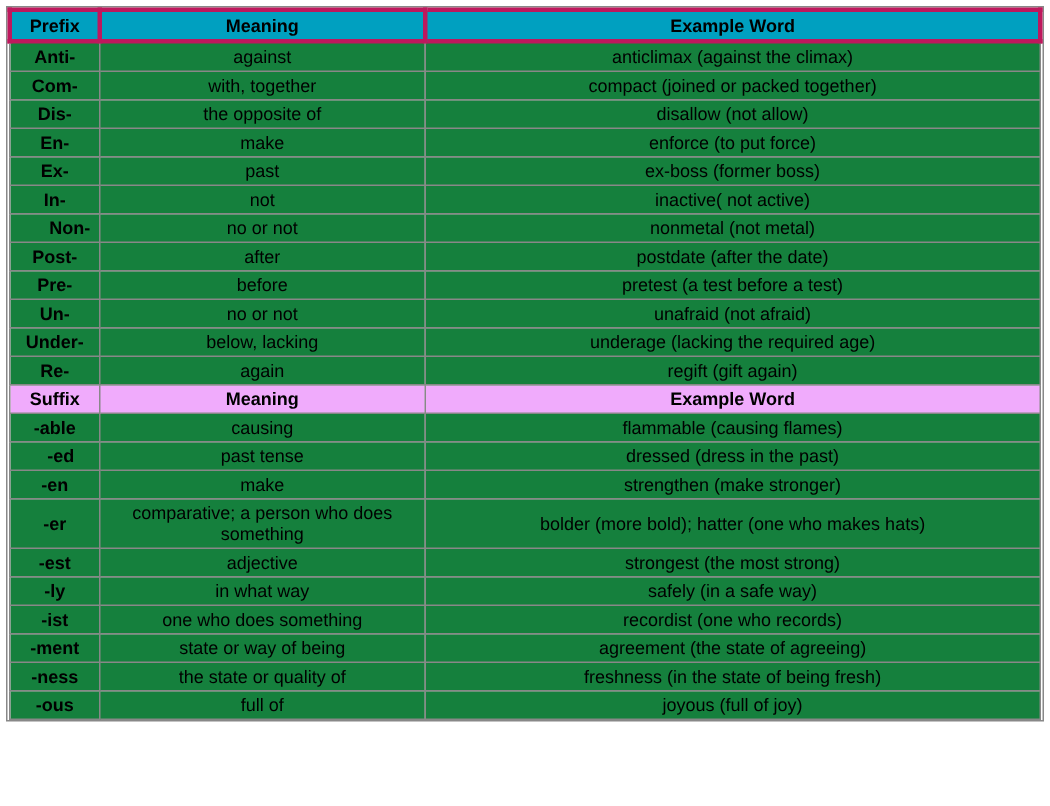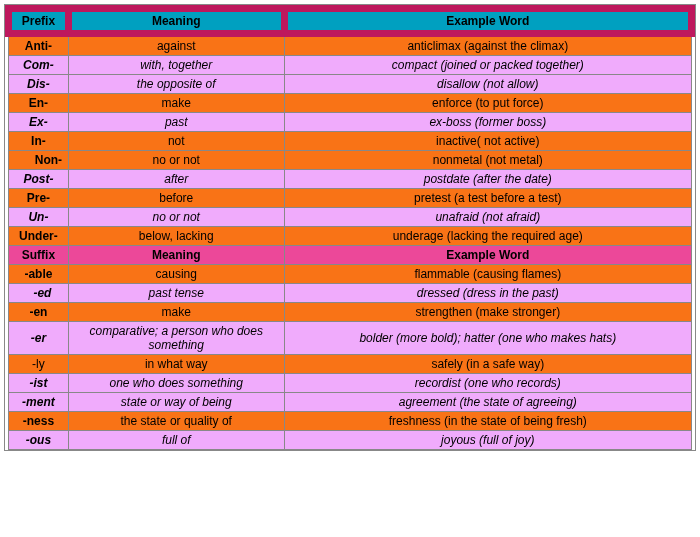"Prefix" thead tr th { border: 7px solid #be185d -> 3px solid #be185d }
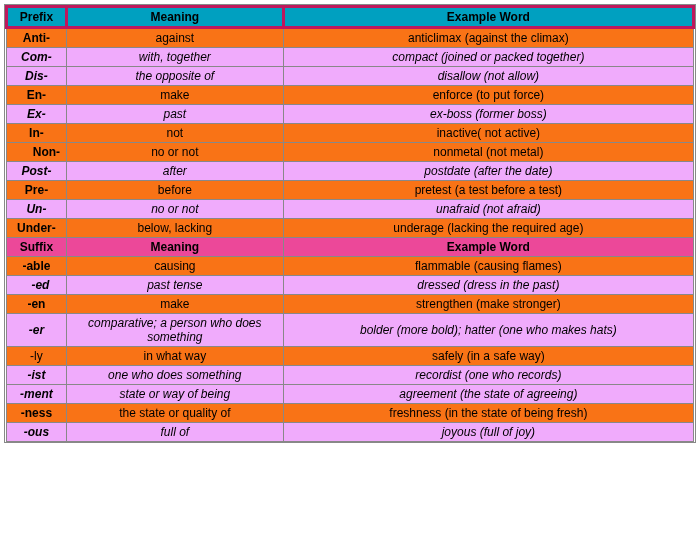"Anti-" tbody tr.row-cyan td { background-color: #f97316 -> #15803d }
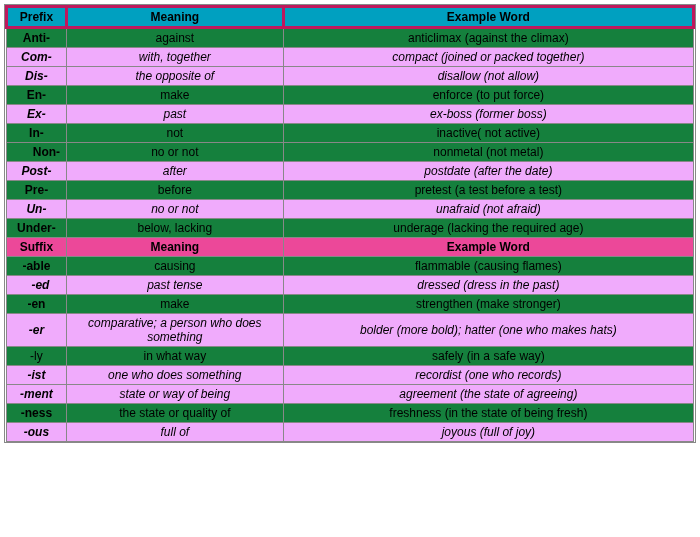"Com-" tbody tr.row-light td { background-color: #f0abfc -> #15803d; font-style: italic -> none }
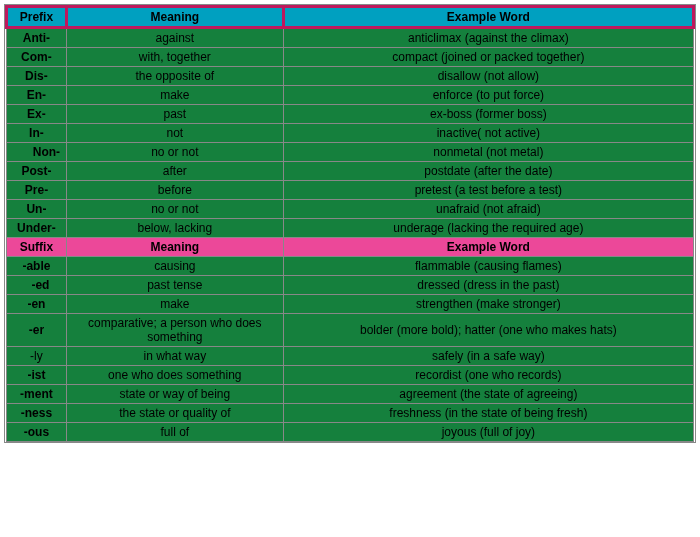"Re-" tr.row-light { html: none -> <tr> <td>Re-</td> <td>again</td> <td>regift (gift again)</td> </tr> }
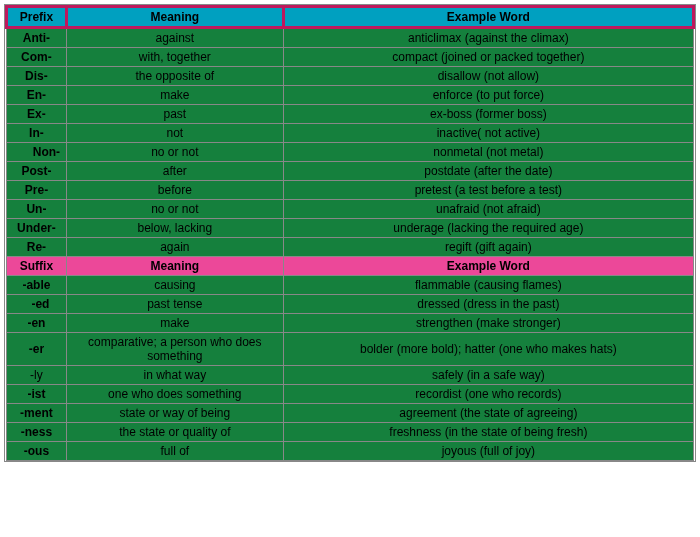"Suffix" tbody tr.row-header td { background-color: #ec4899 -> #f0abfc }
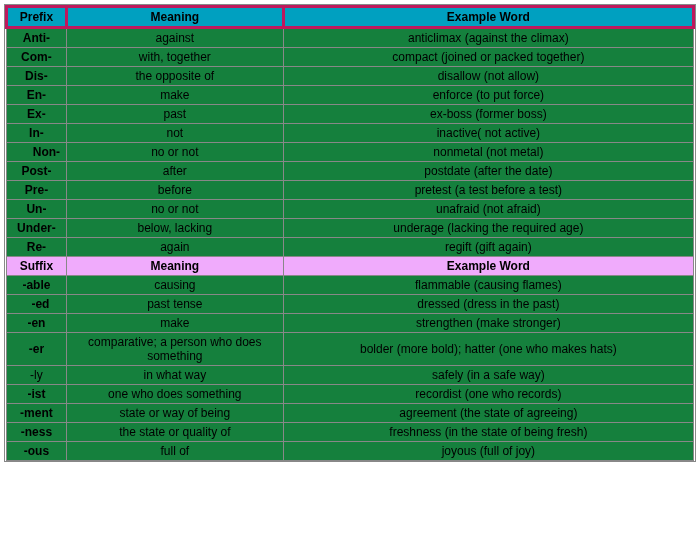"-est" tr.row-cyan { html: none -> <tr> <td>-est</td> <td>adjective</td> <td>strongest (the most strong)</td> </tr> }
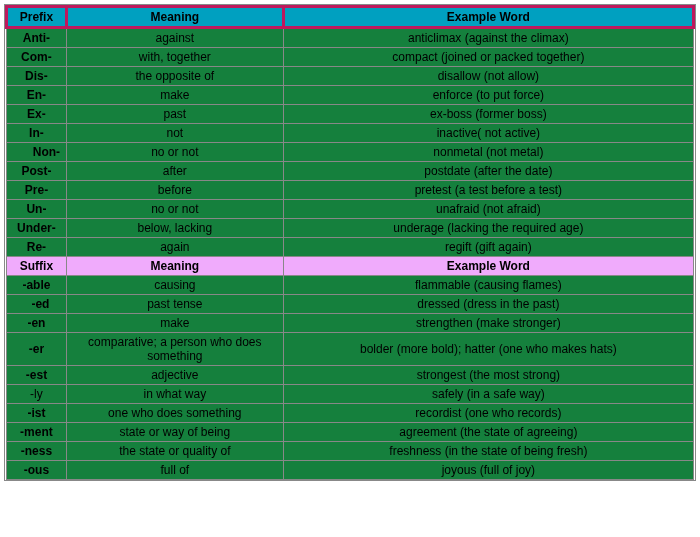"-ly" td { font-weight: normal -> bold }
